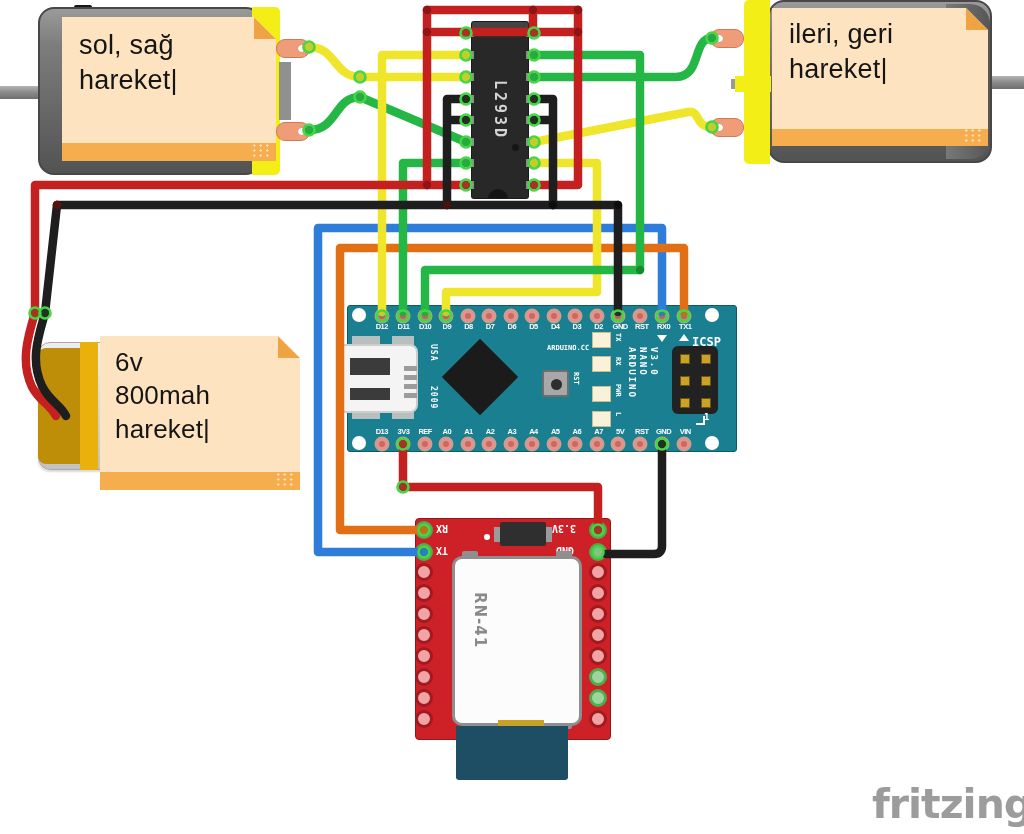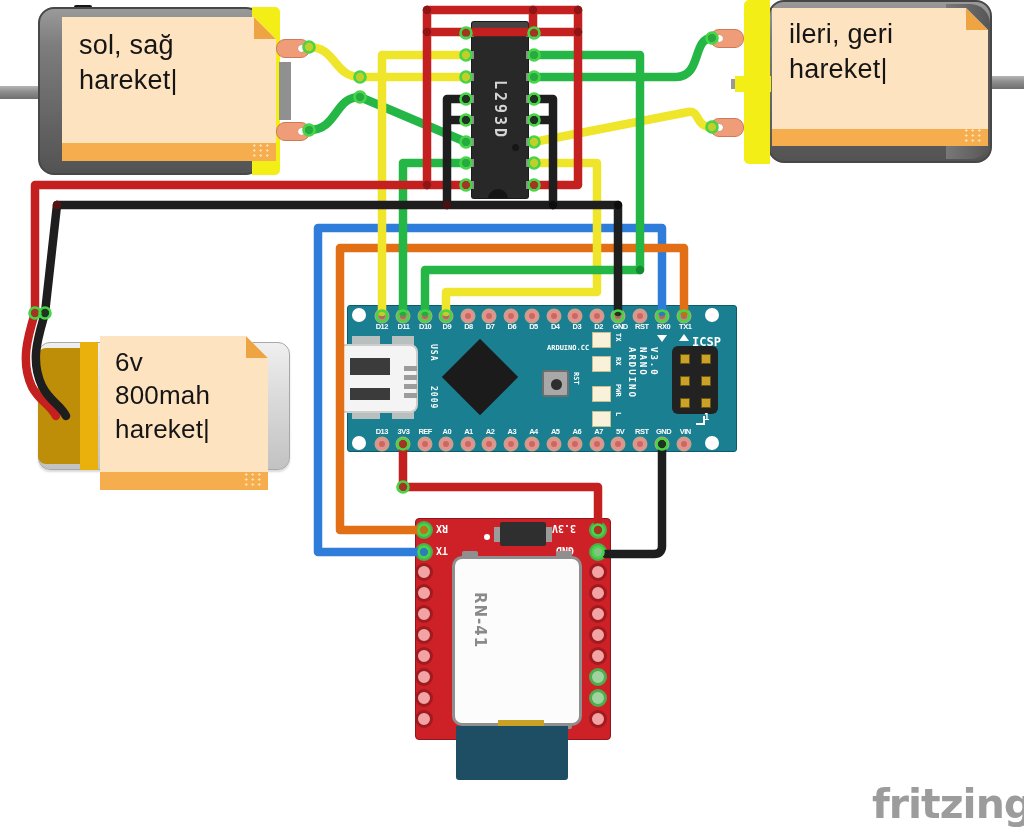"6v" div.abs { width: 168px -> 200px }
